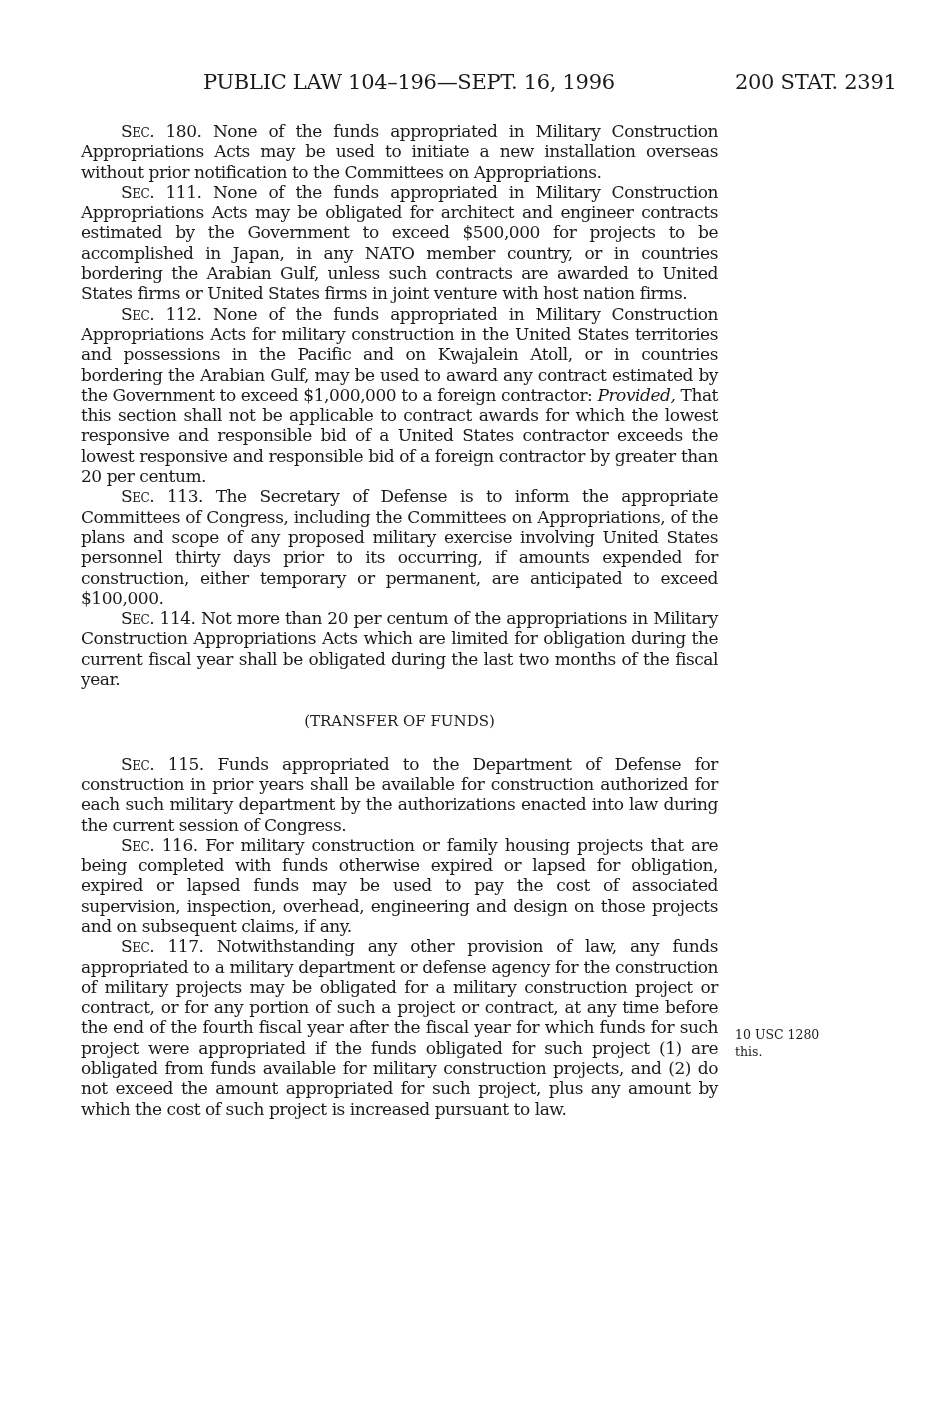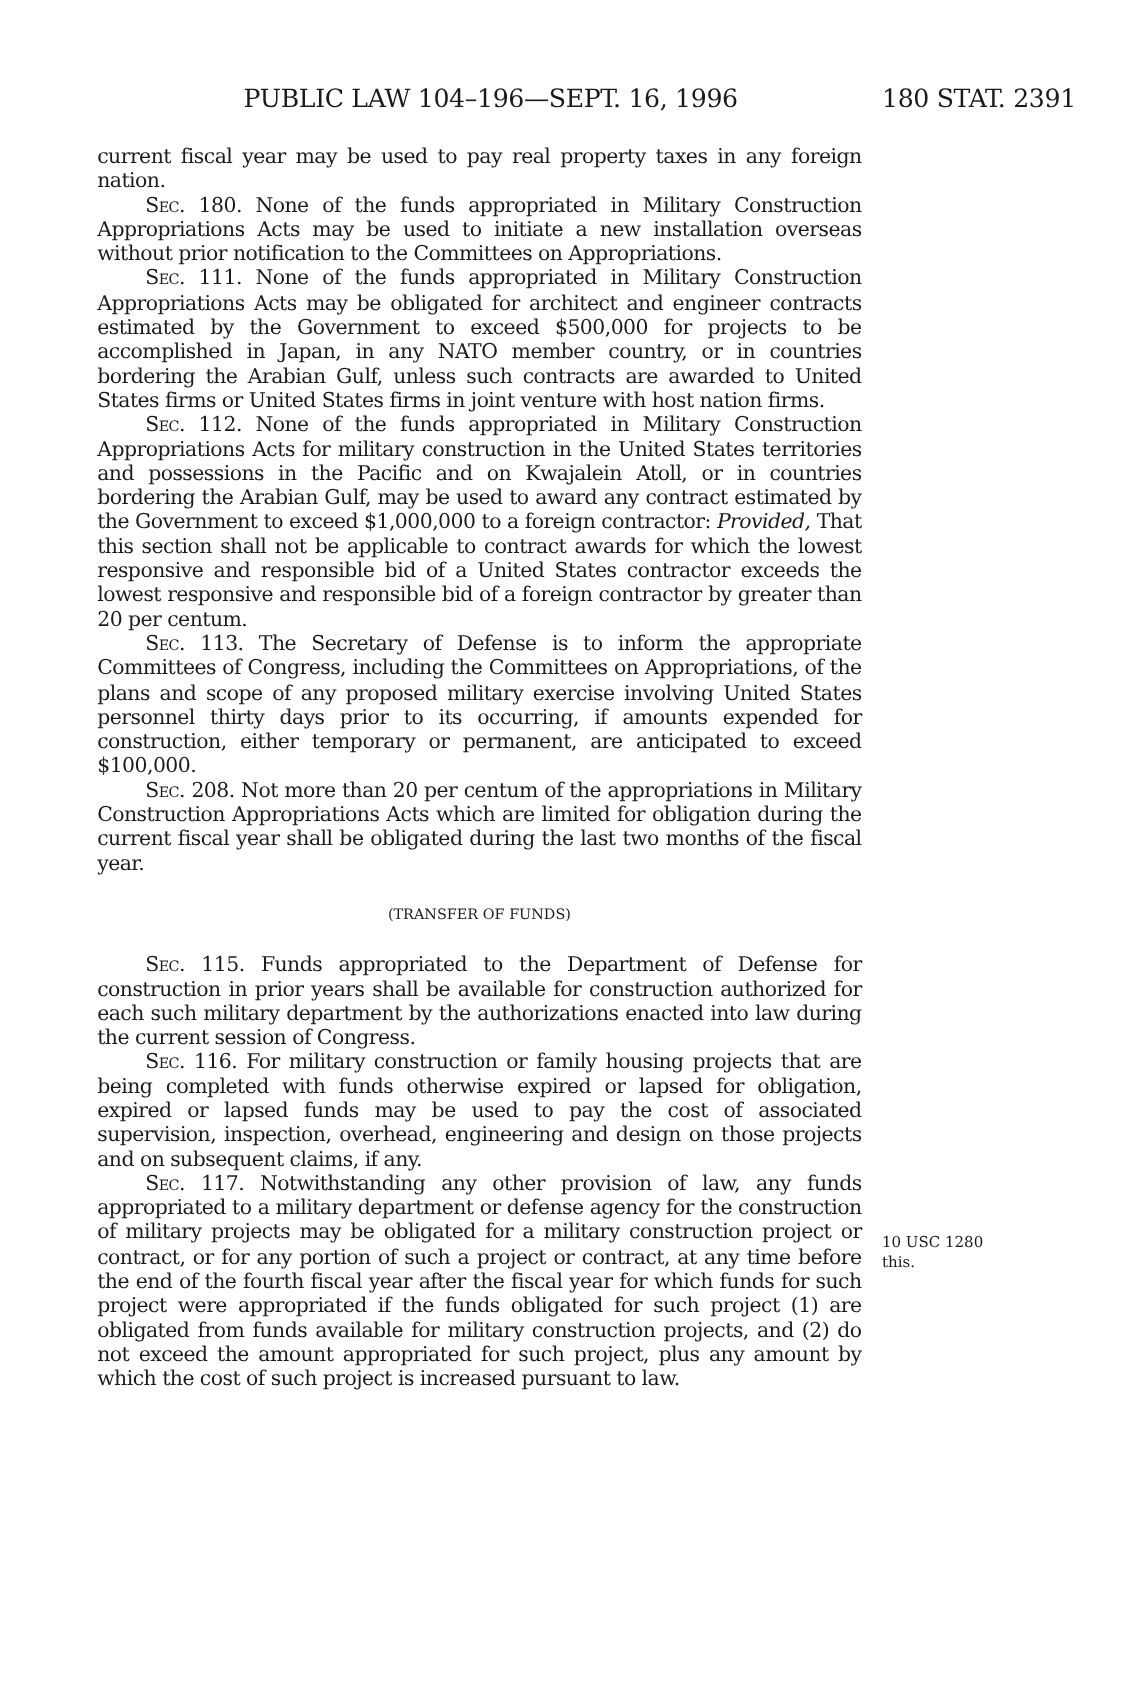"180 STAT. 2391" span.stat { text: 180 -> 200 }
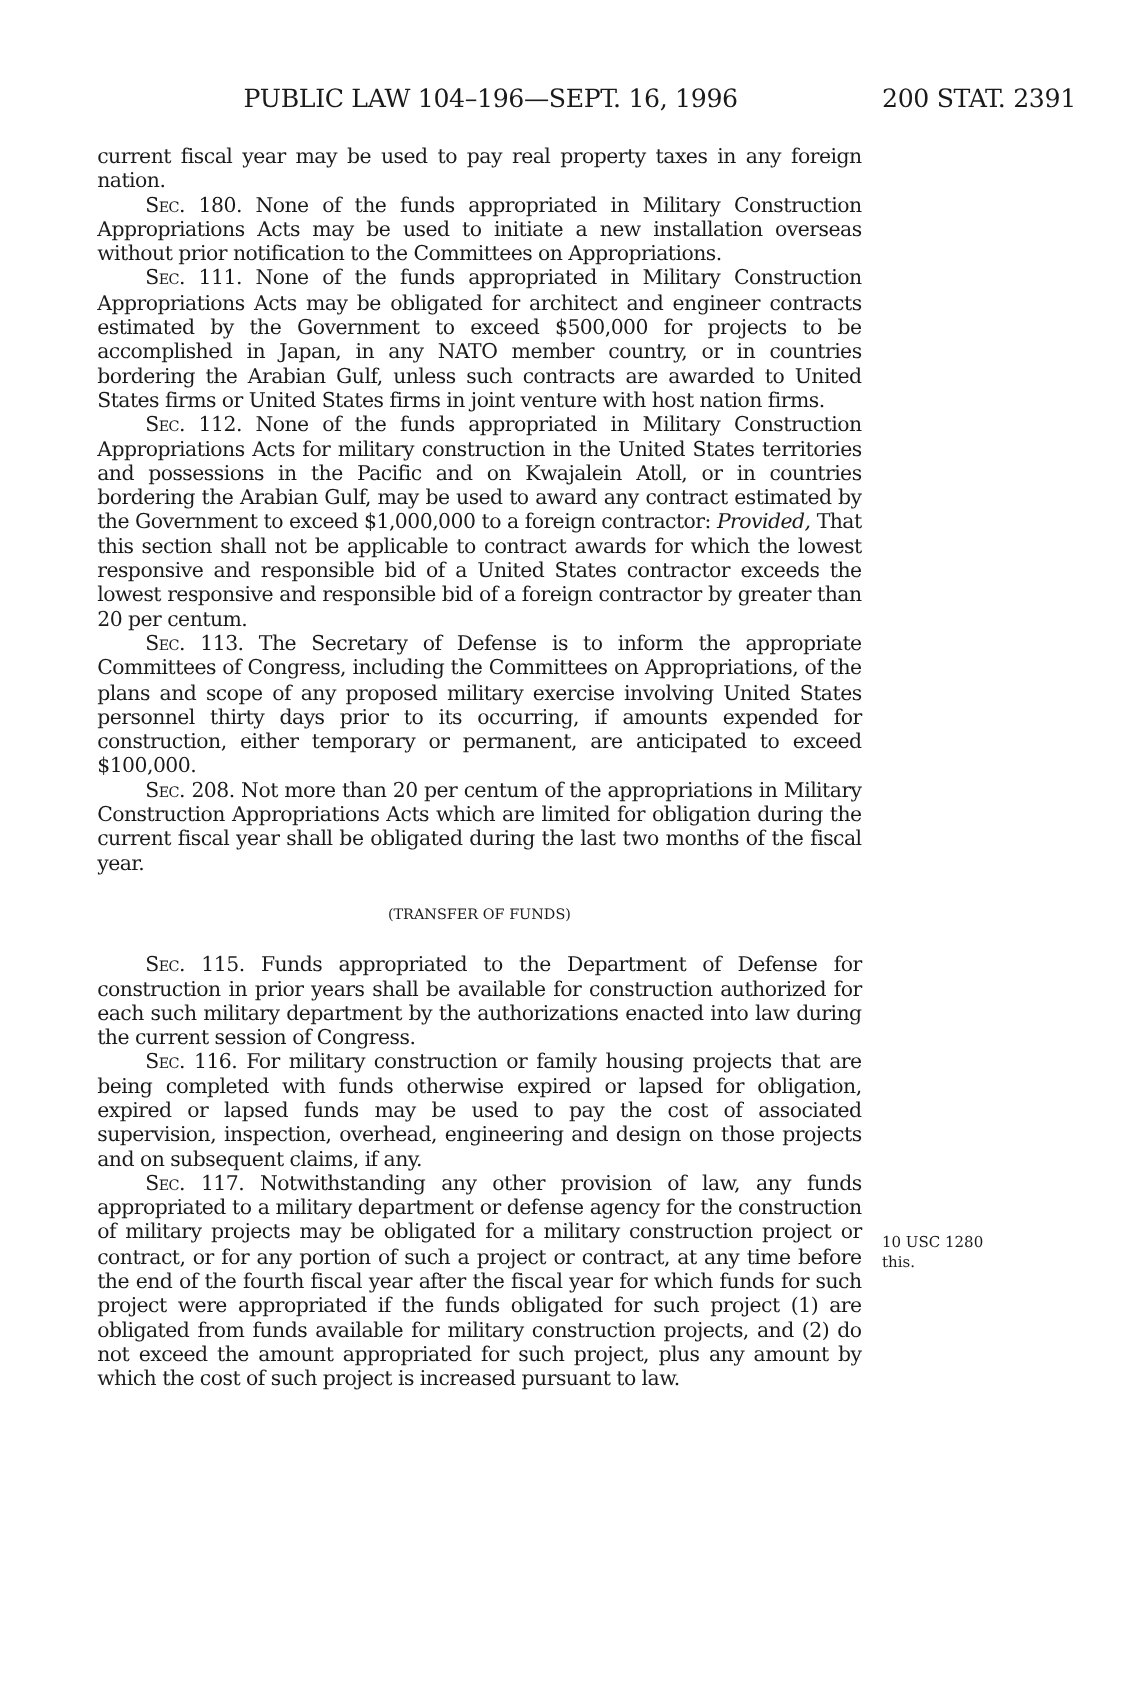"current fiscal year may be" p.para { html: <p><span>current fiscal year may be used to pay real property taxes in any foreign nation.</span></p> -> none }
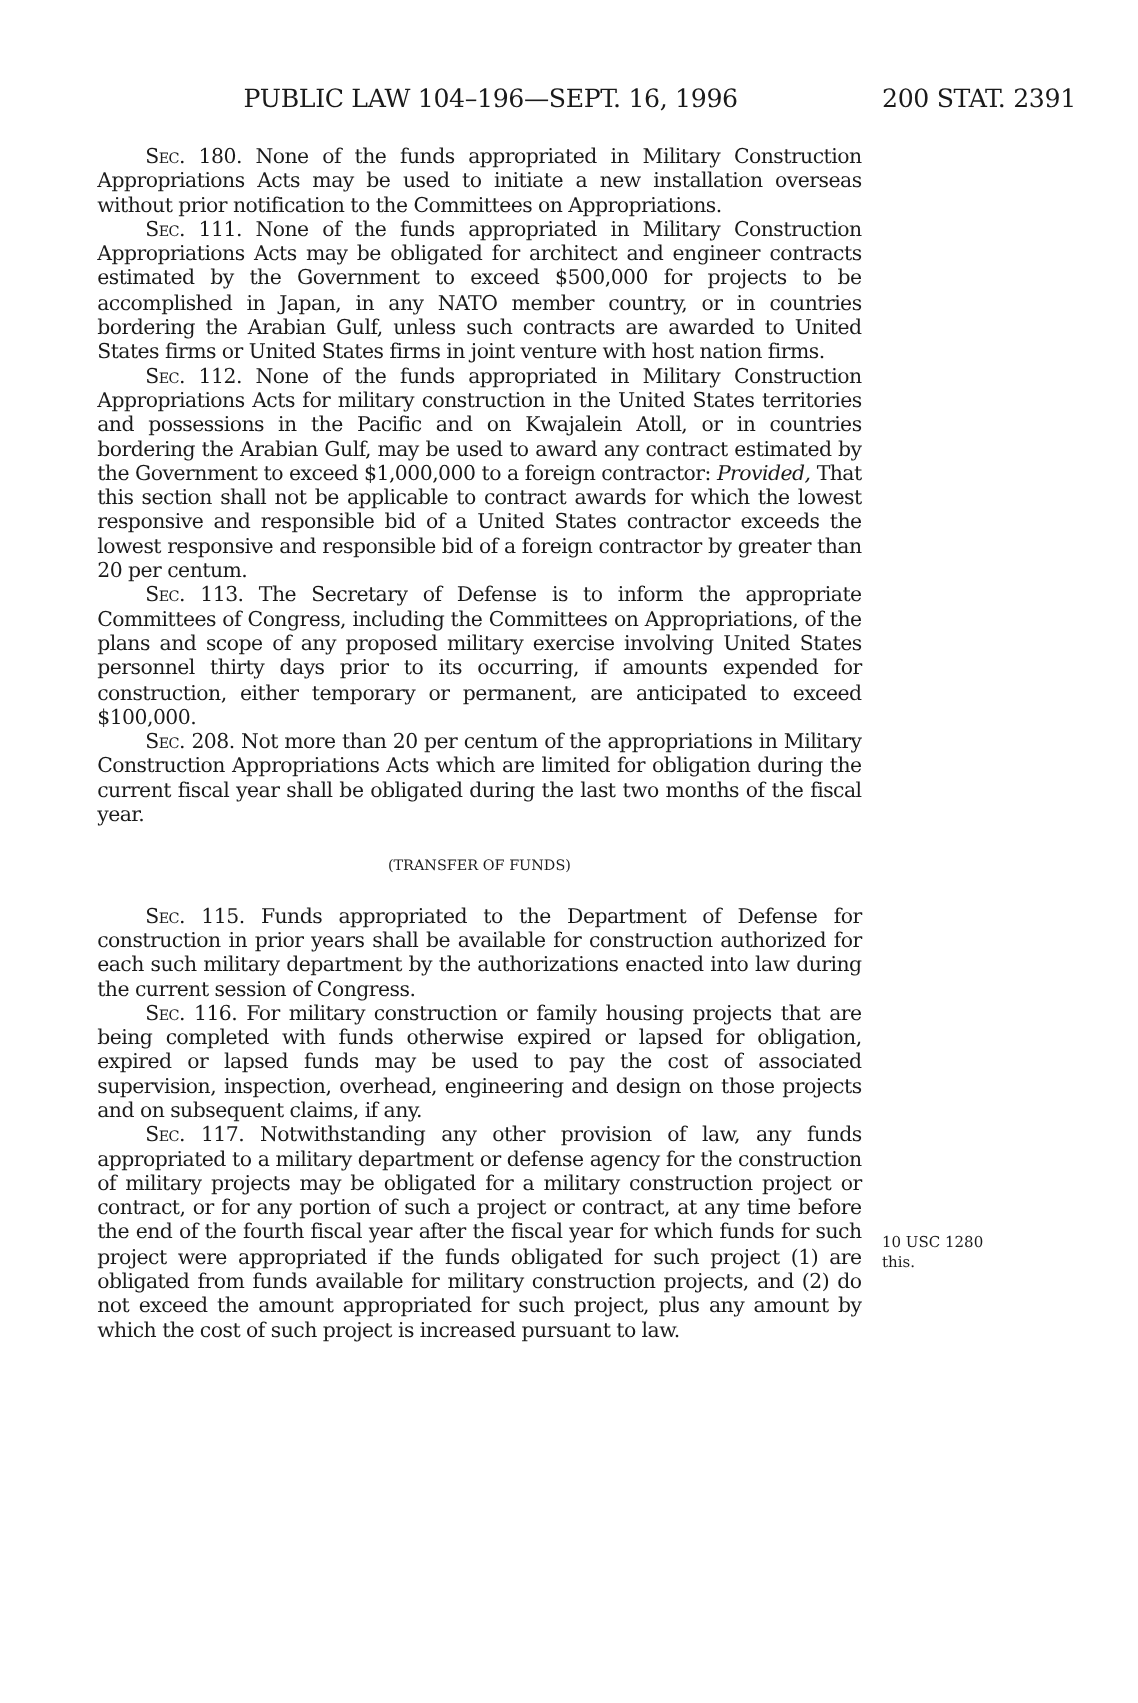"Sec. 208." span.sc { text: 208 -> 114 }
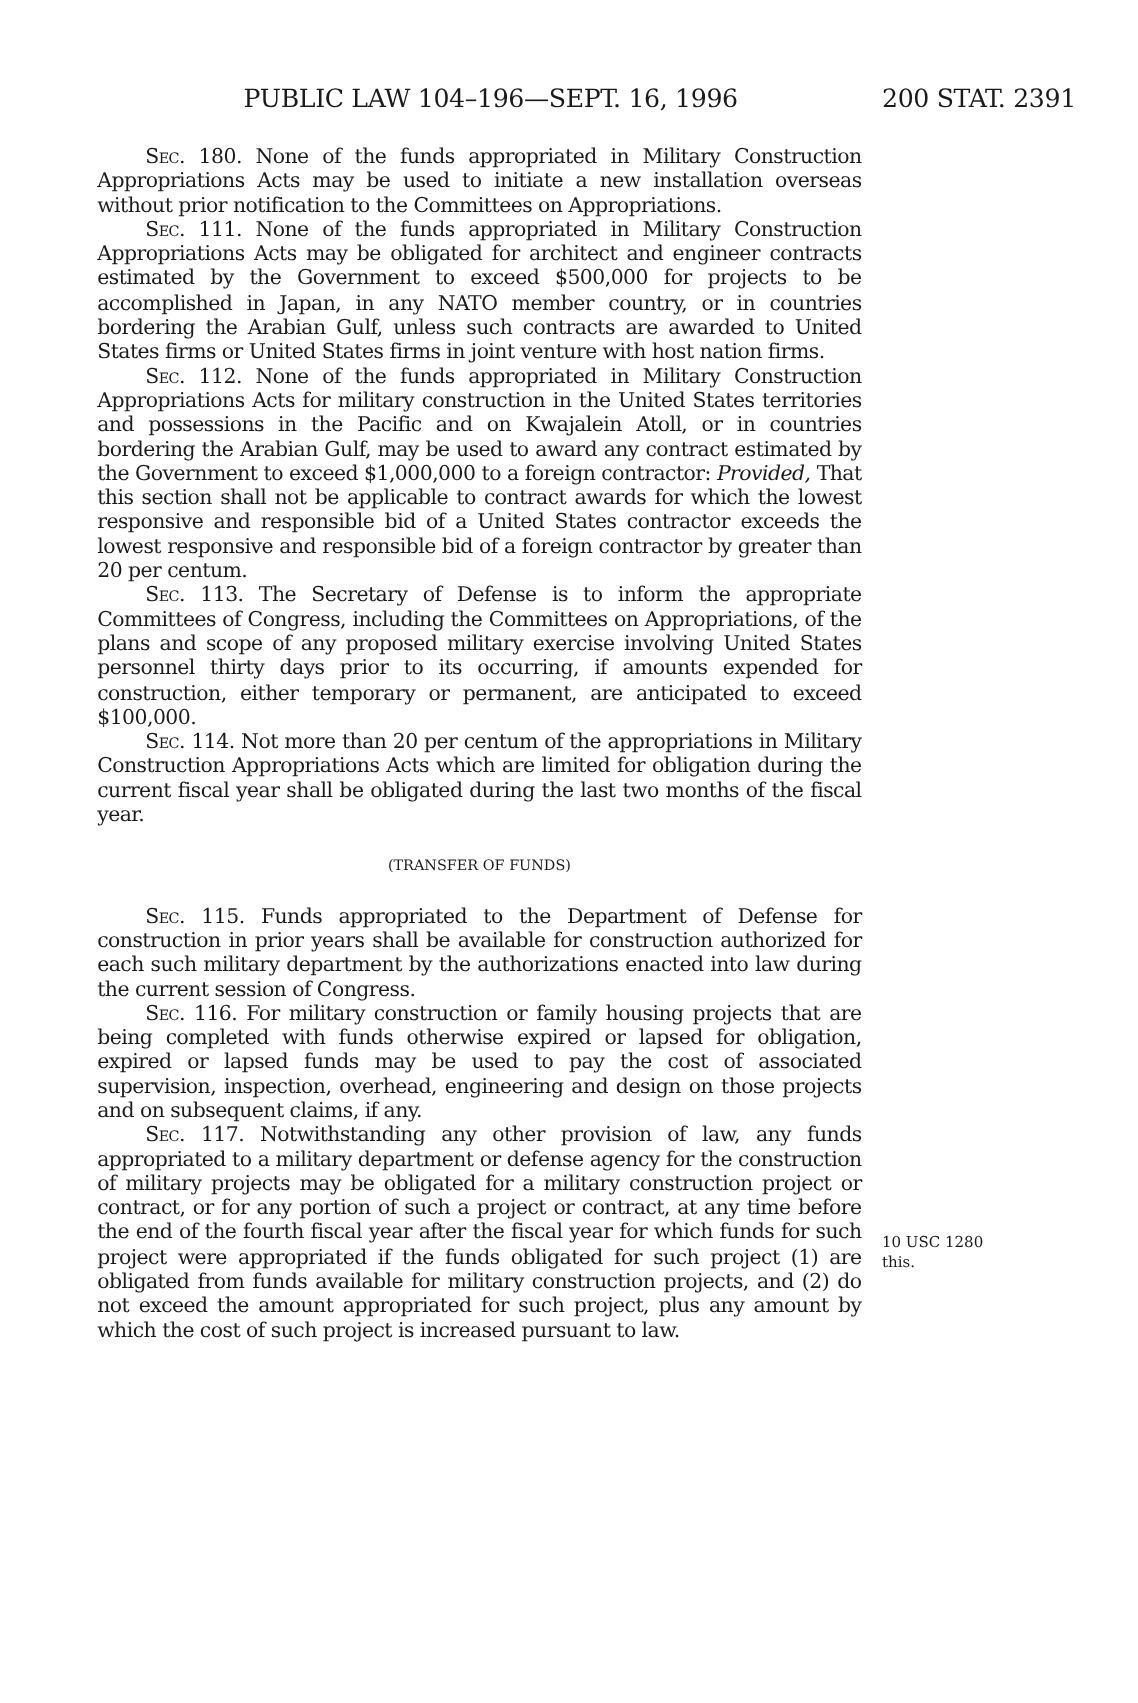"(TRANSFER OF FUNDS)" .subhead { font-size: 12px -> 15px }
